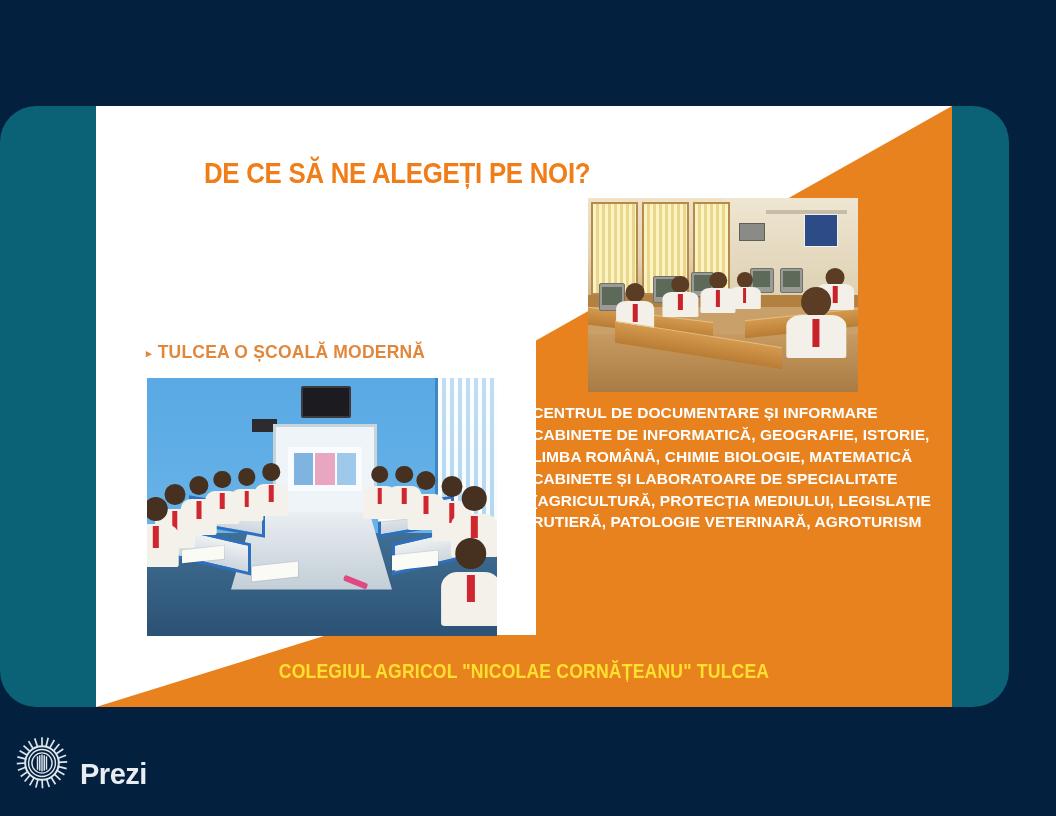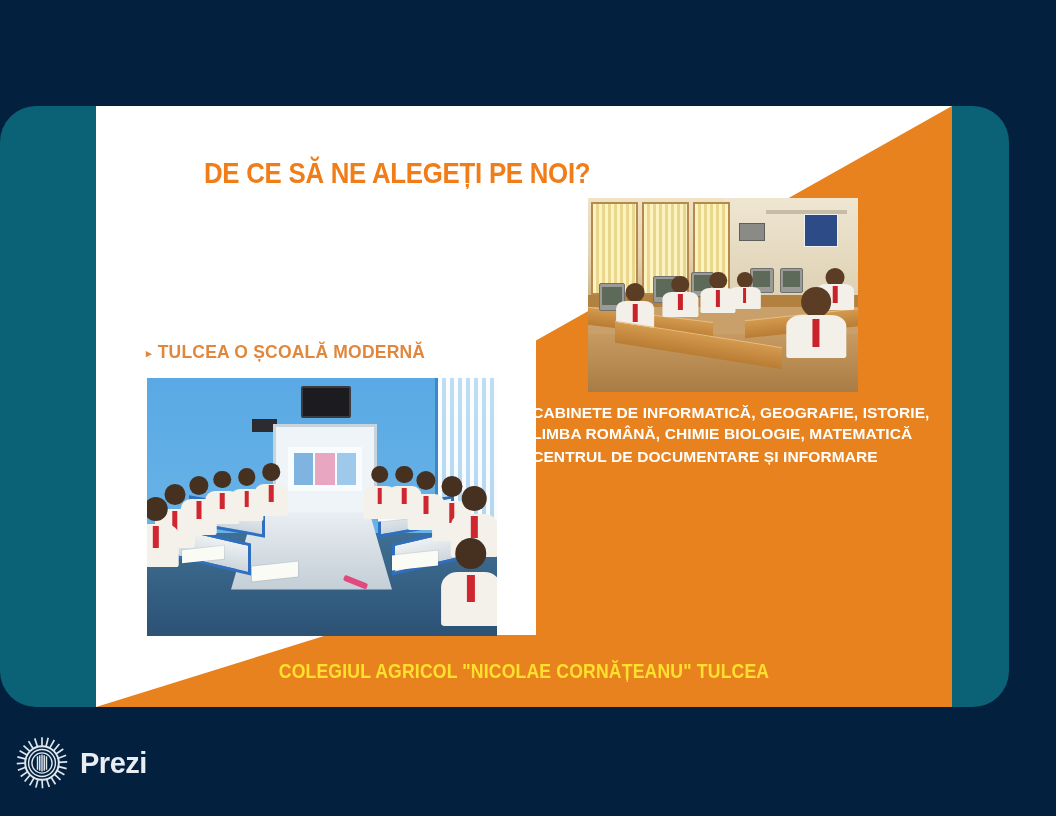"CABINETE DE INFORMATICĂ, GEOGRAFIE," div.bullet-item { order: before "CENTRUL DE DOCUMENTARE ȘI INFORMARE" -> after "CENTRUL DE DOCUMENTARE ȘI INFORMARE" }
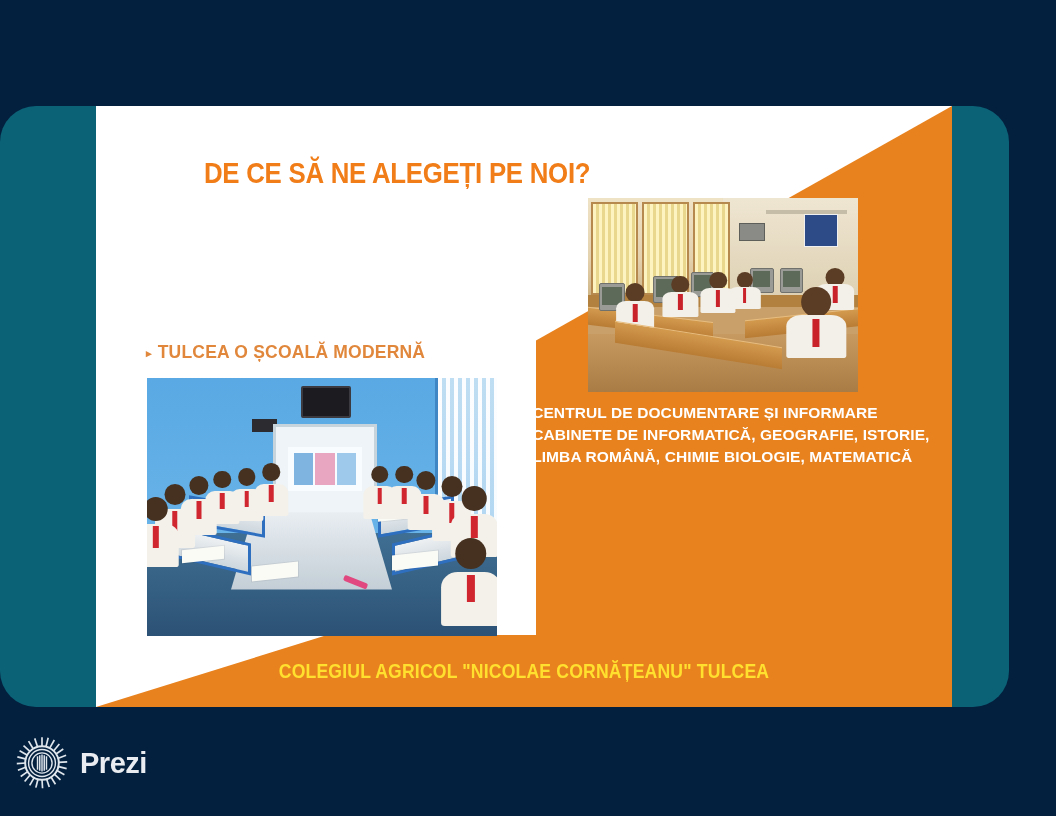"CABINETE ȘI LABORATOARE DE SPECIALITATE" div.bullet-item { html: none -> <div> <span>▸</span> <span>CABINETE ȘI LABORATOARE DE SPECIALITATE (AGRICULTURĂ, PROTECȚIA MEDIULUI, LEGISLAȚIE RUTIERĂ, PATOLOGIE VETERINARĂ, AGROTURISM</span> </div> }
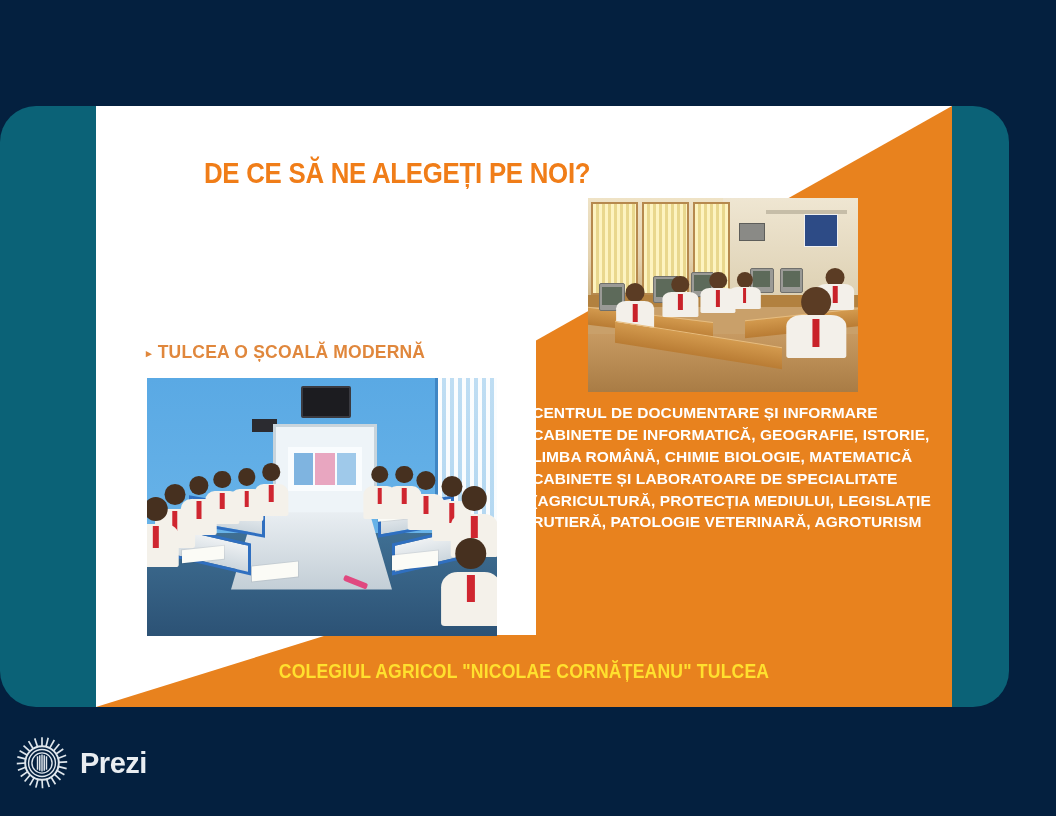"Prezi" #prezi-logo { align-items: center -> flex-end }
